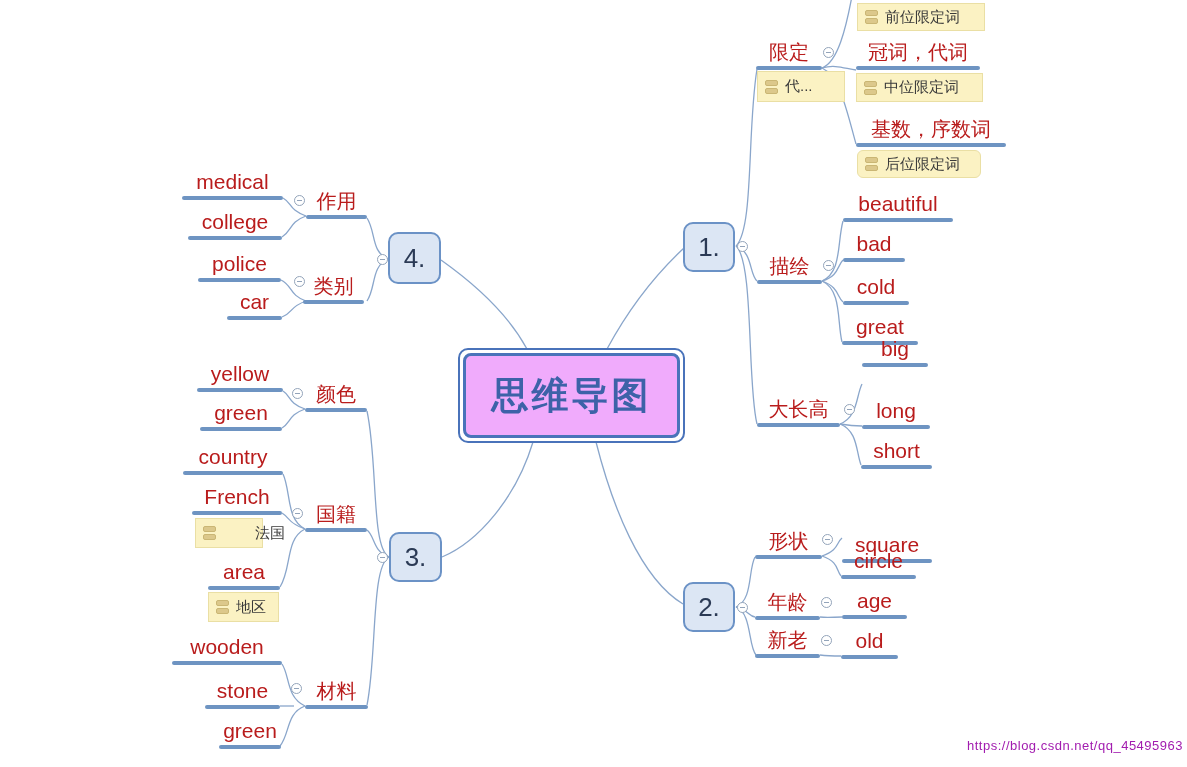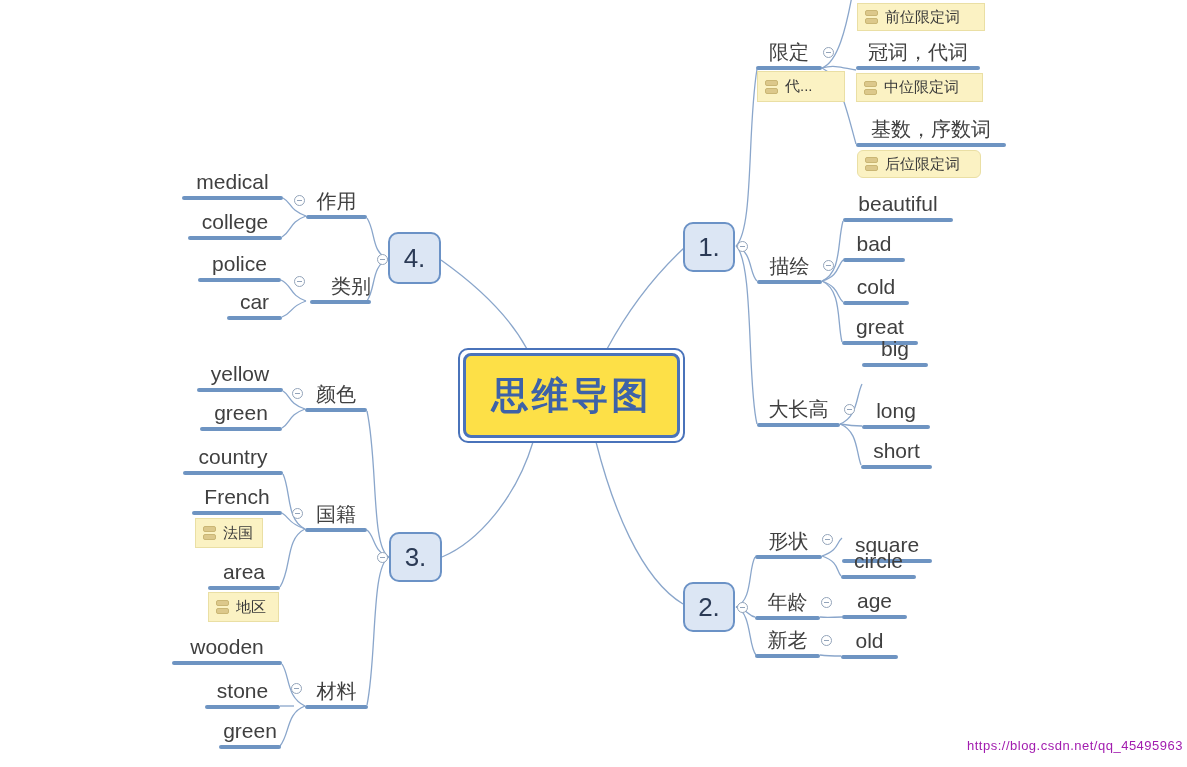"限定" .topic .t { color: #404040 -> #b91c1c }
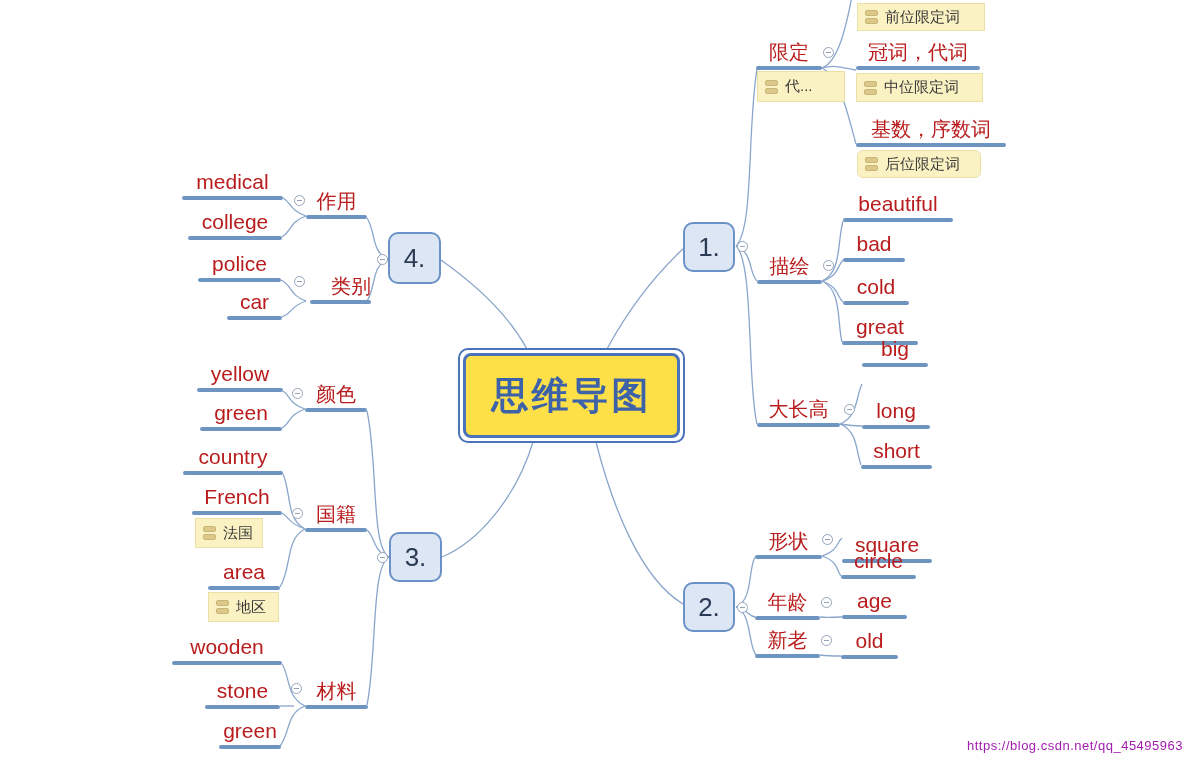"类别" div.topic { left: 310px -> 303px; text-align: right -> none }
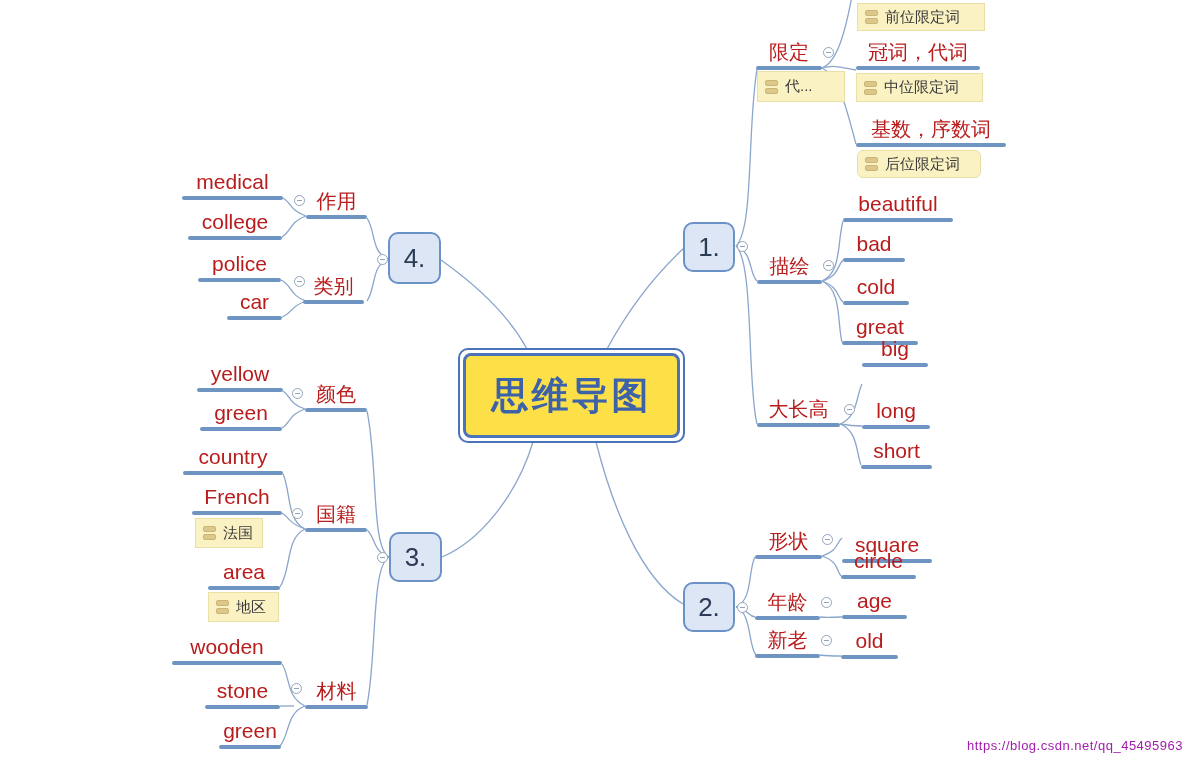"思维导图" .rootnode .inner { background: #fde047 -> #f0abfc }
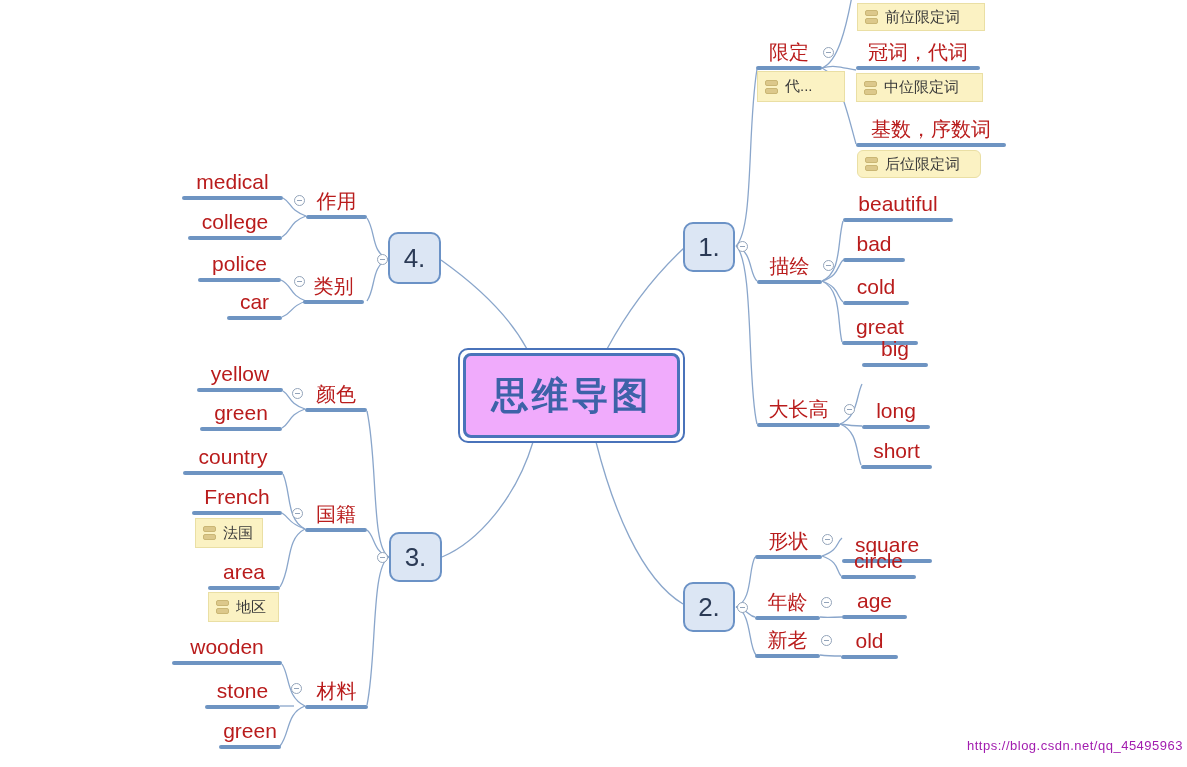"法国" div.note { gap: none -> 32px }
